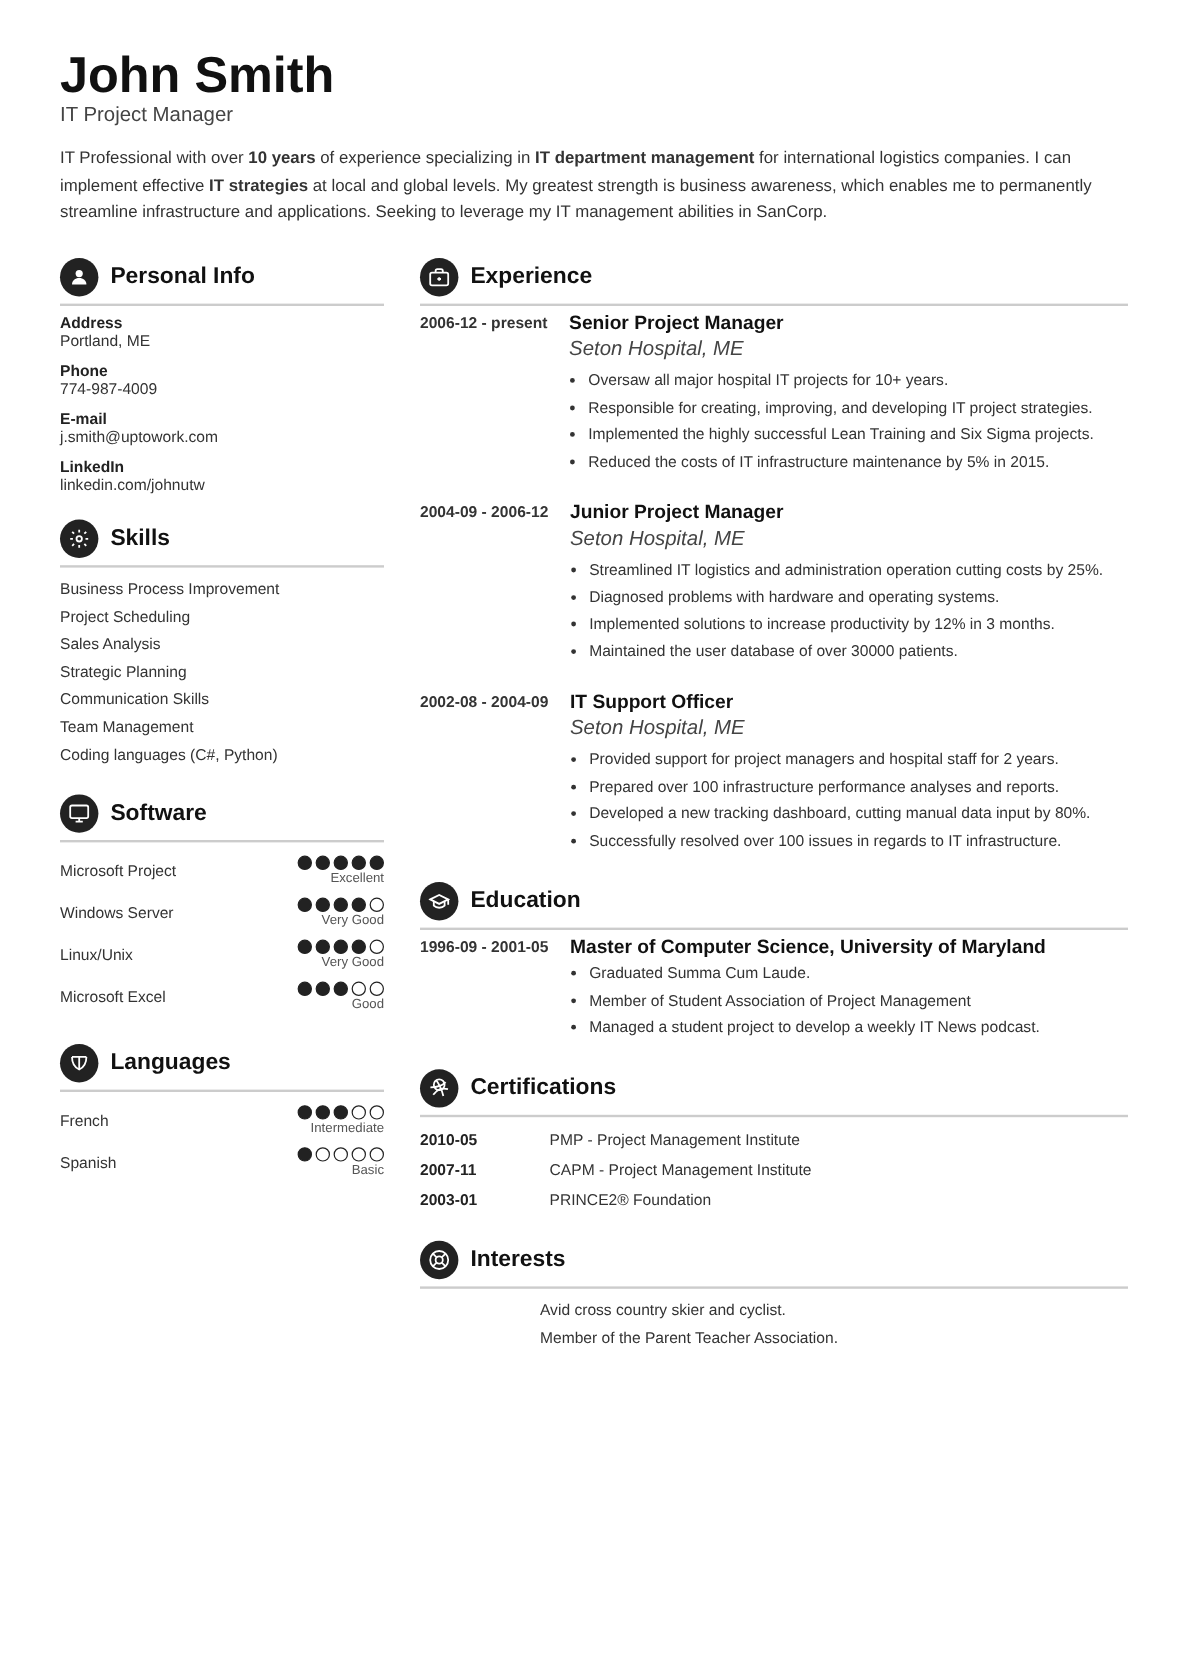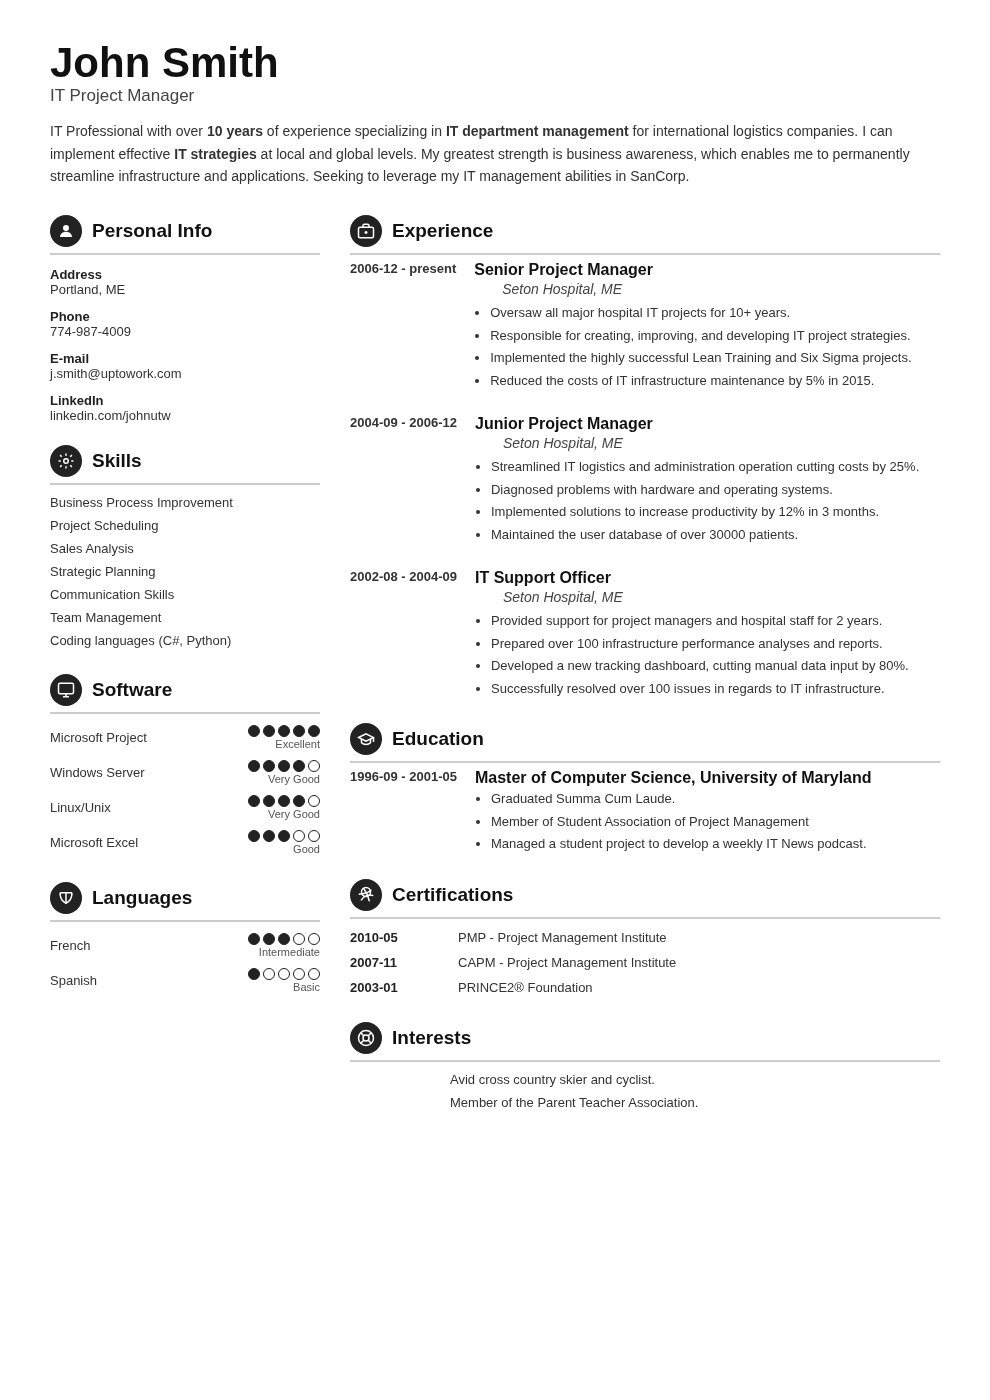"Address" .personal-item { margin-top: 12px -> none }
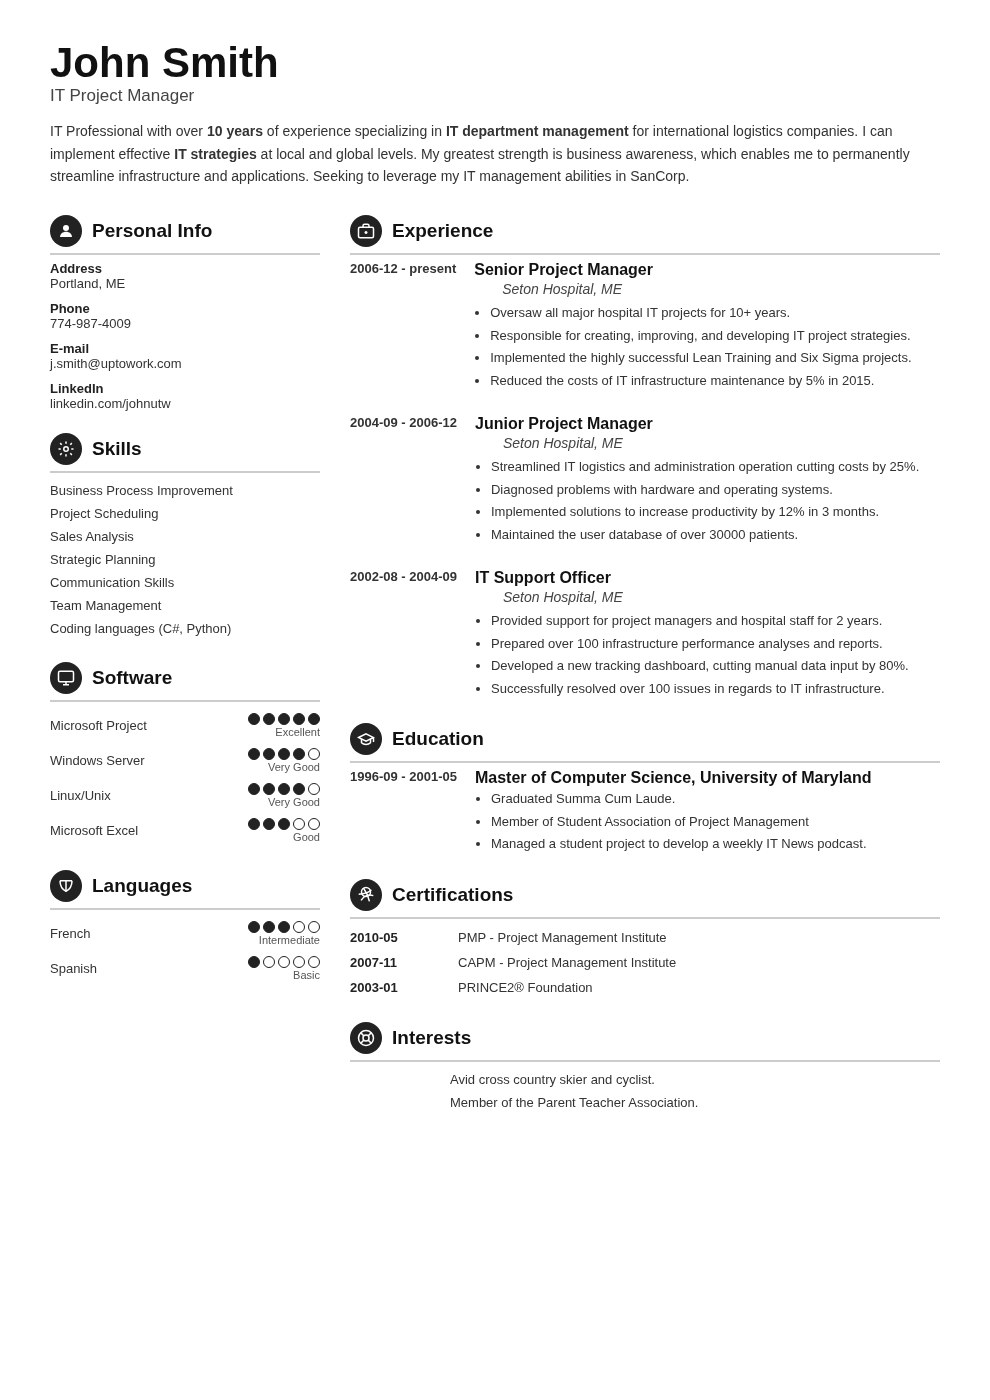"Seton Hospital, ME" .exp-company { font-size: 14px -> 17px; margin-left: 28px -> none }
